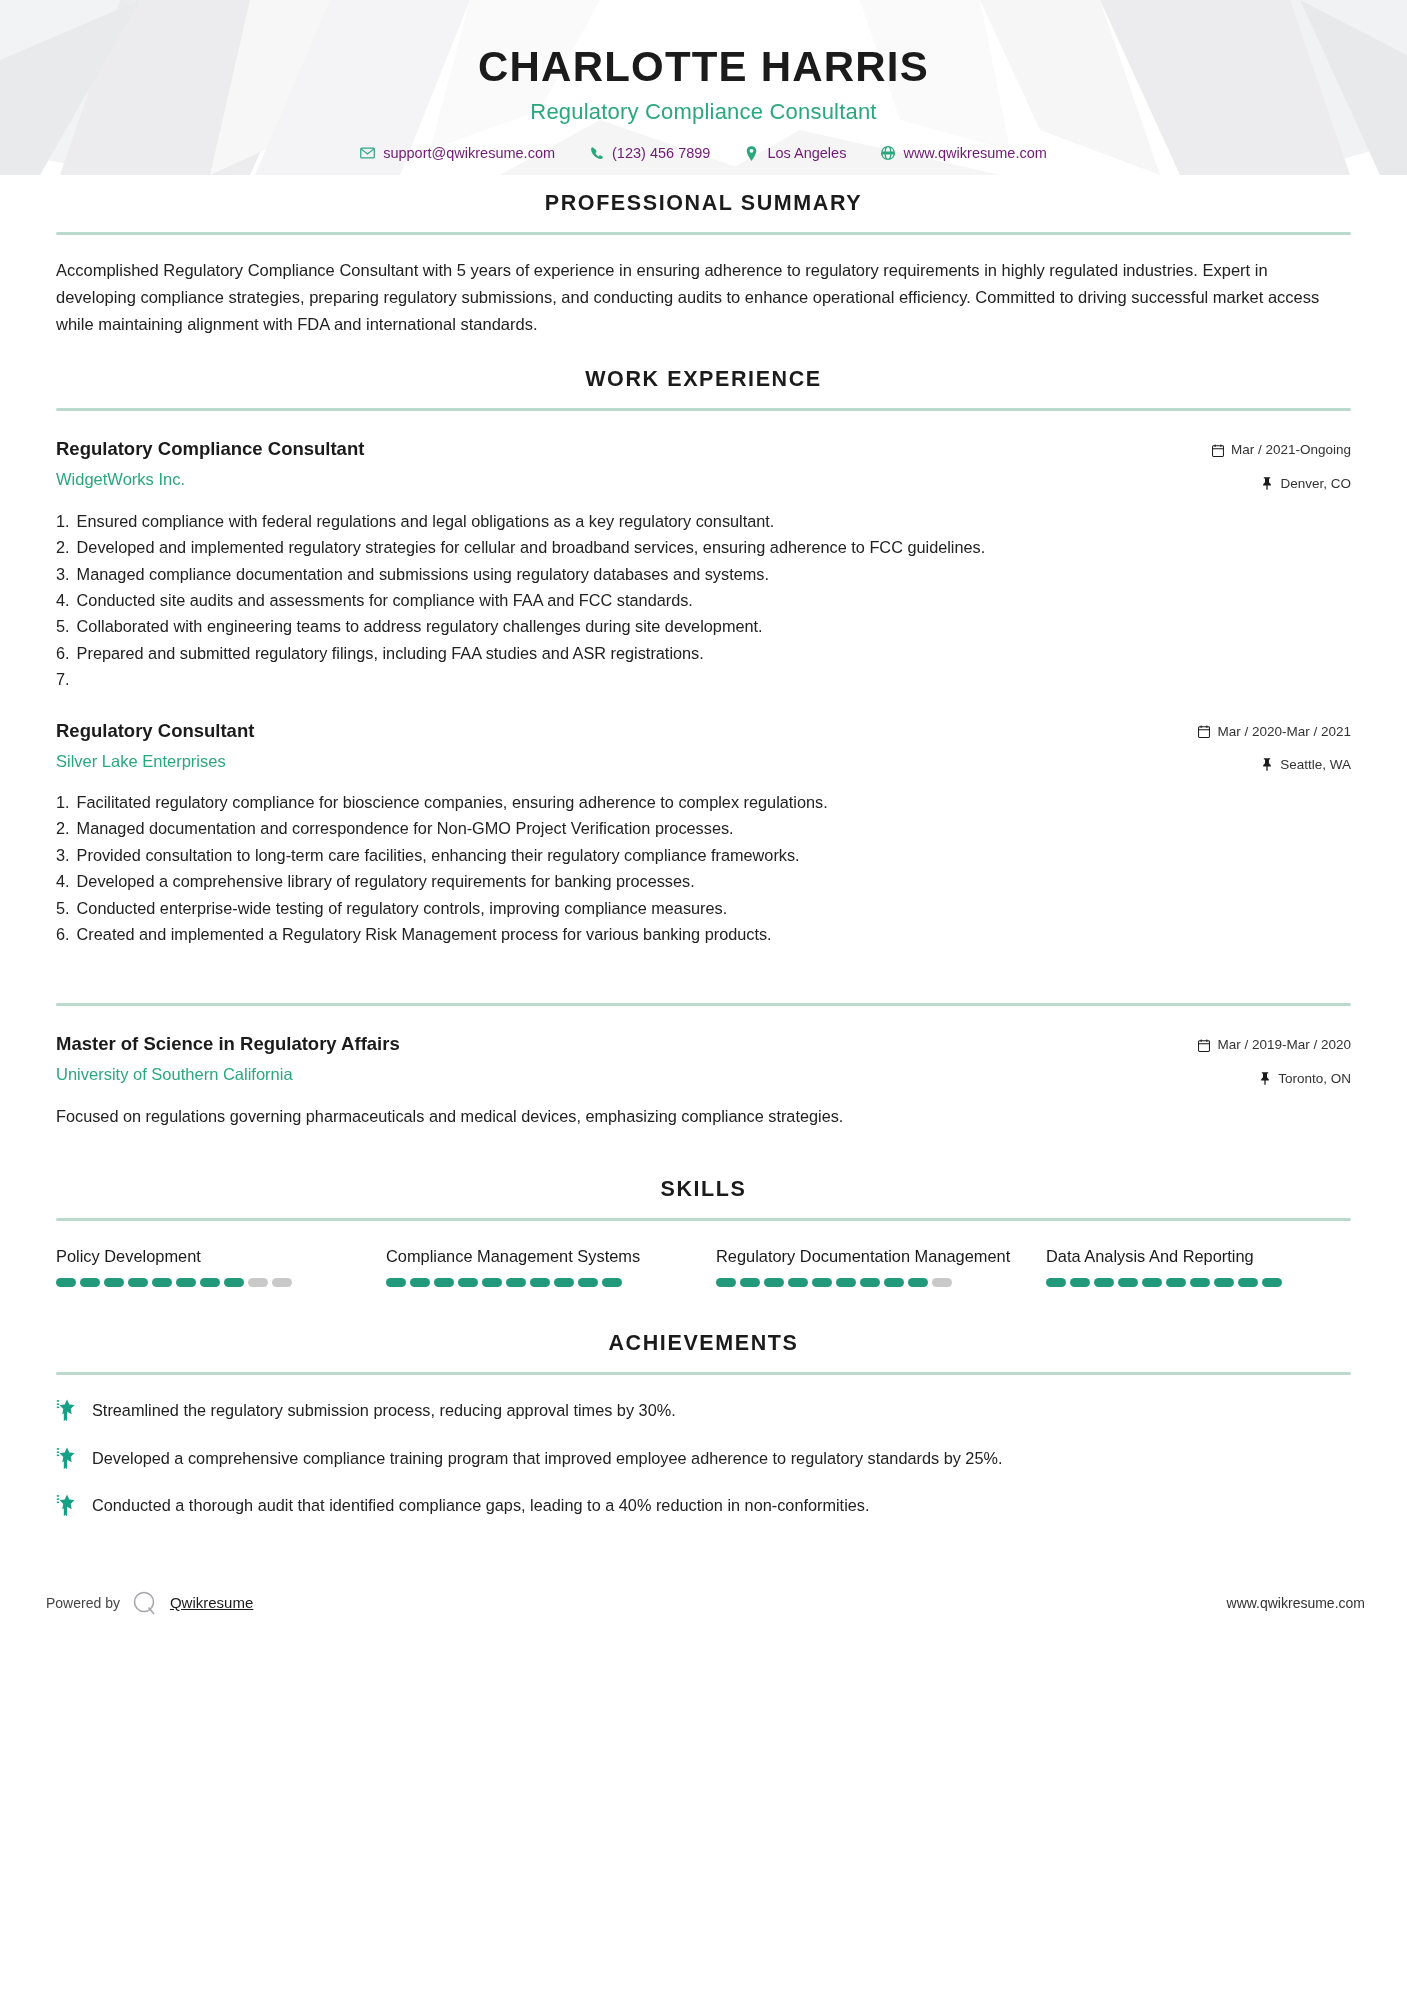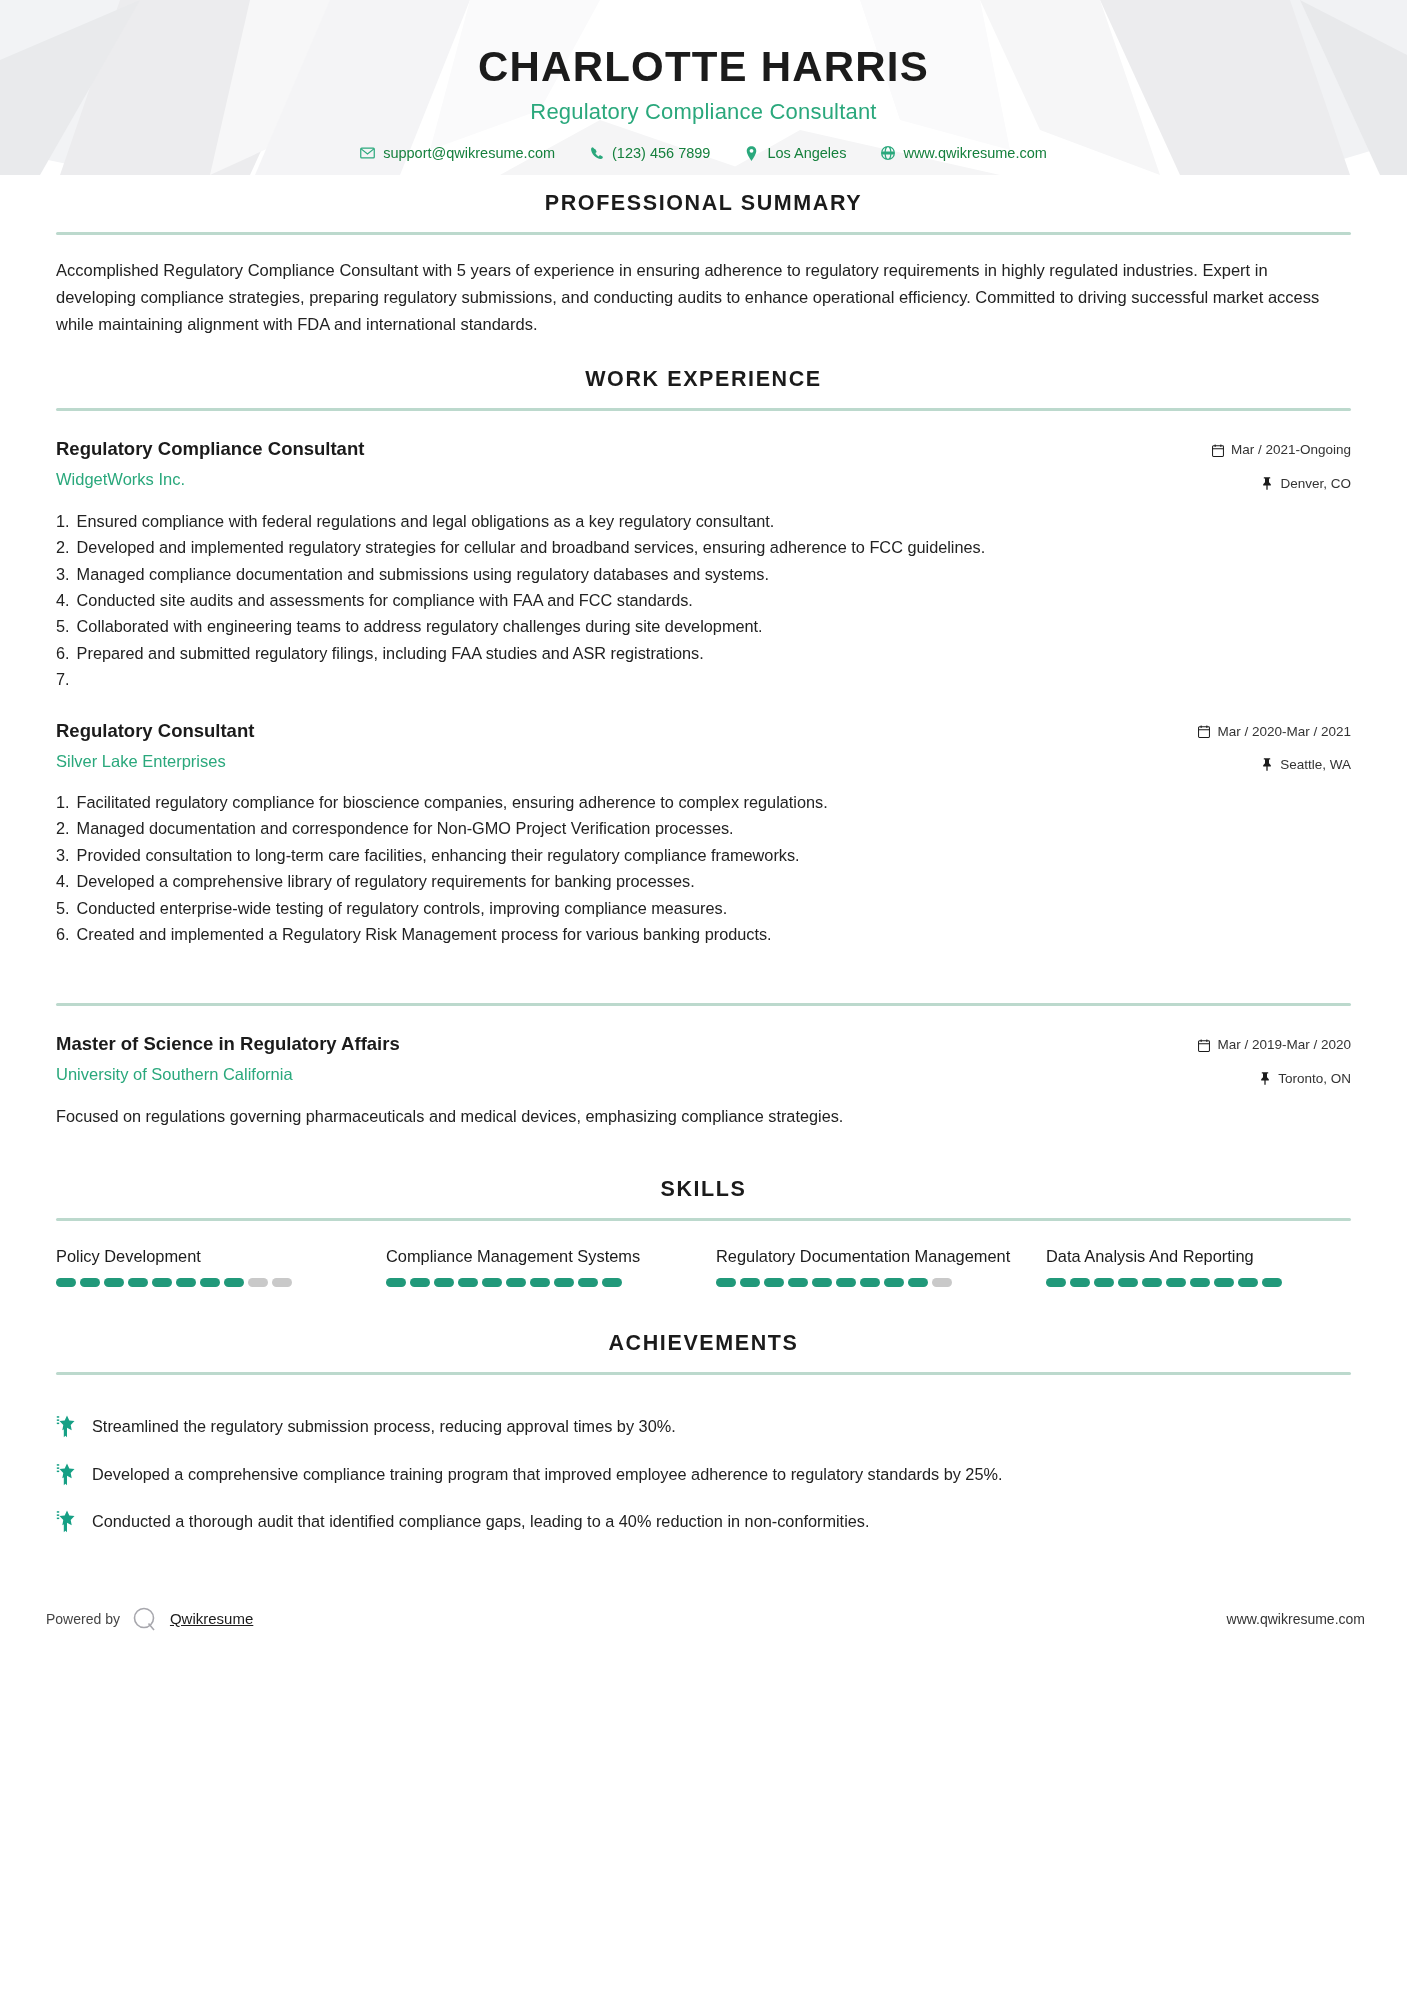"support@qwikresume.com" .contact { color: #15803d -> #701a75 }
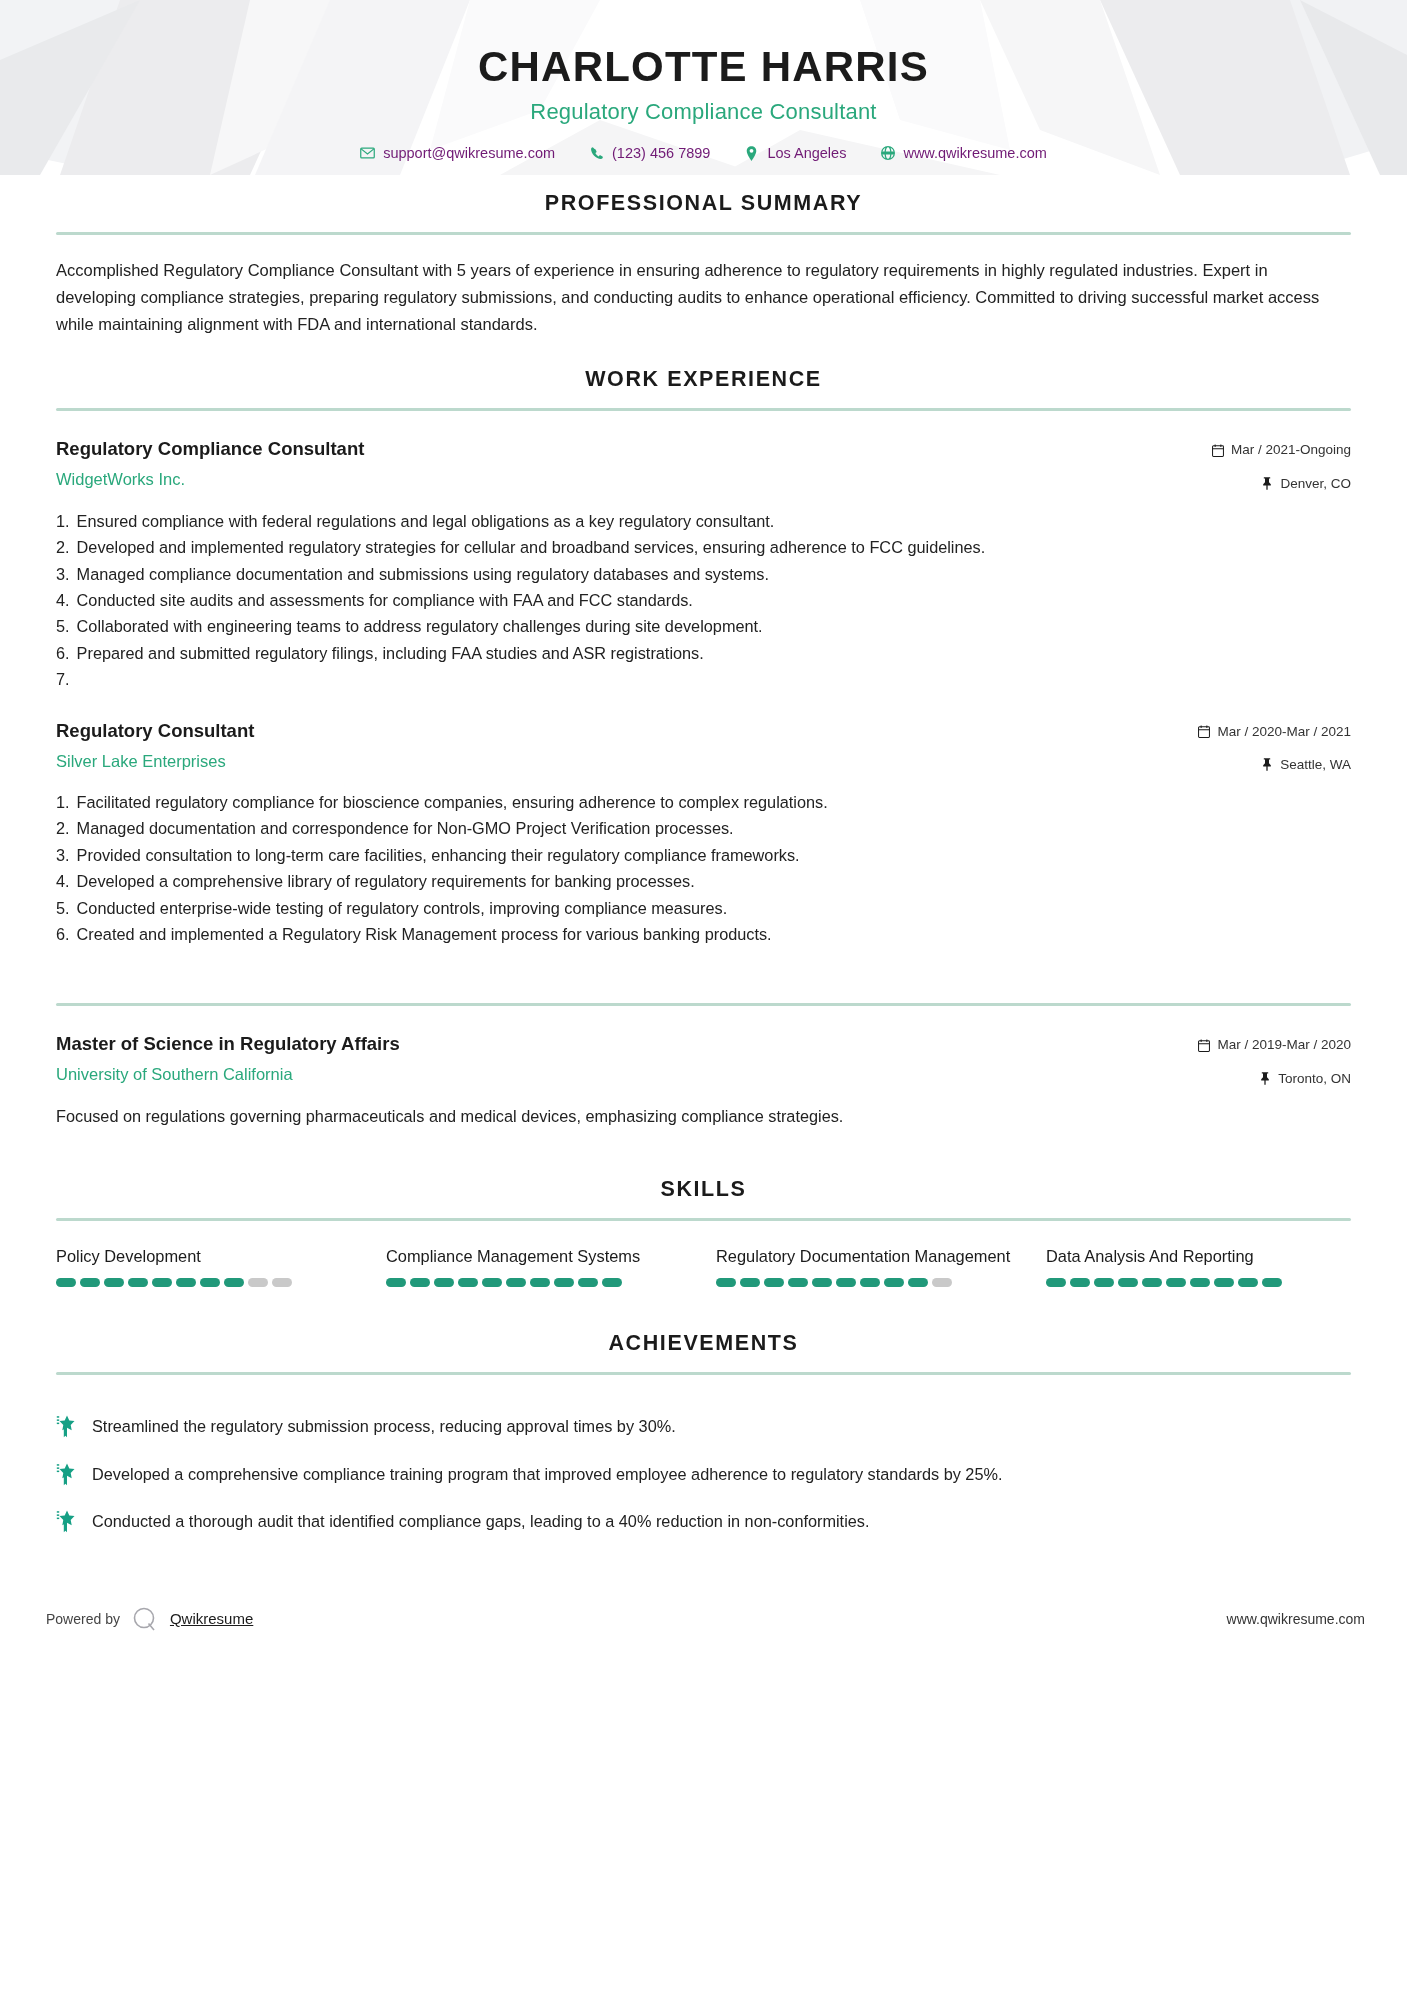"Streamlined the regulatory submission" .ach-list { margin-top: 38px -> 22px }
